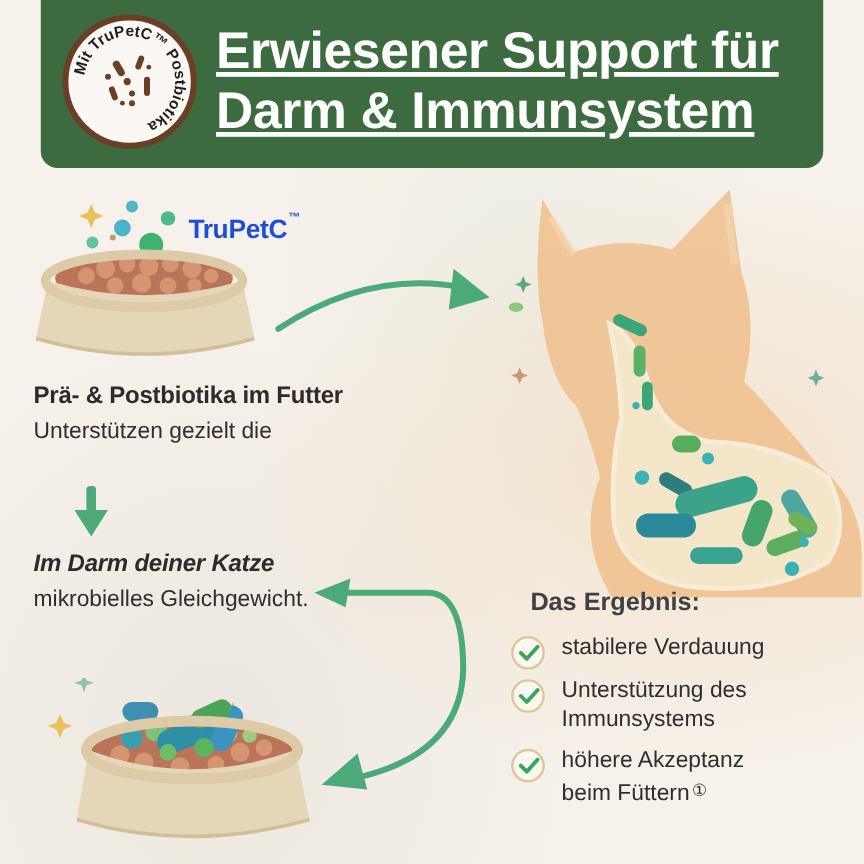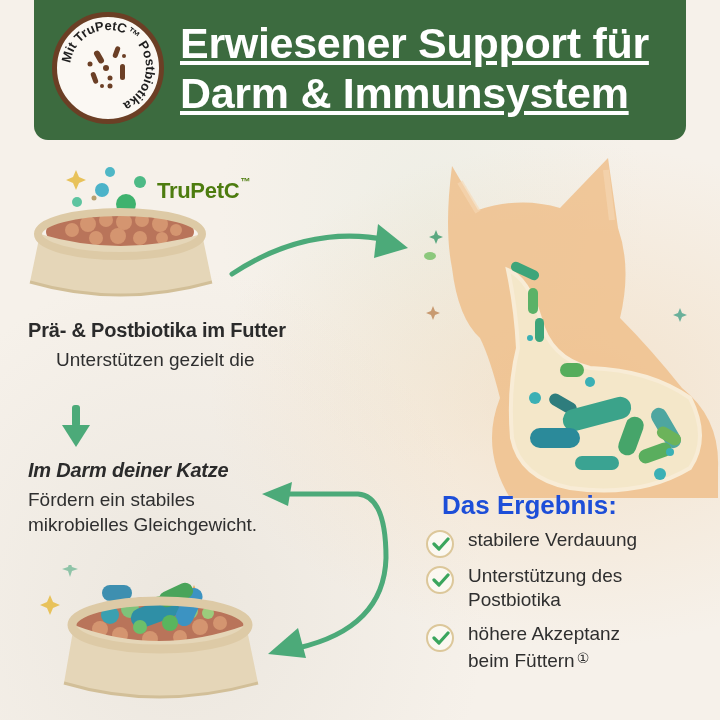"TruPetC™" .trupetc { color: #4d7c0f -> #1d4ed8 }
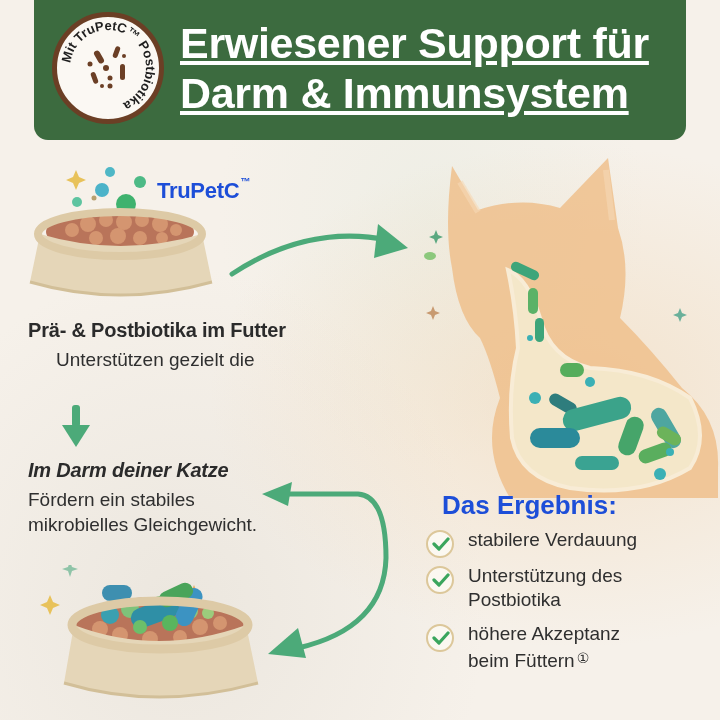"Unterstützen gezielt die" .step1-body { margin-left: 28px -> none }
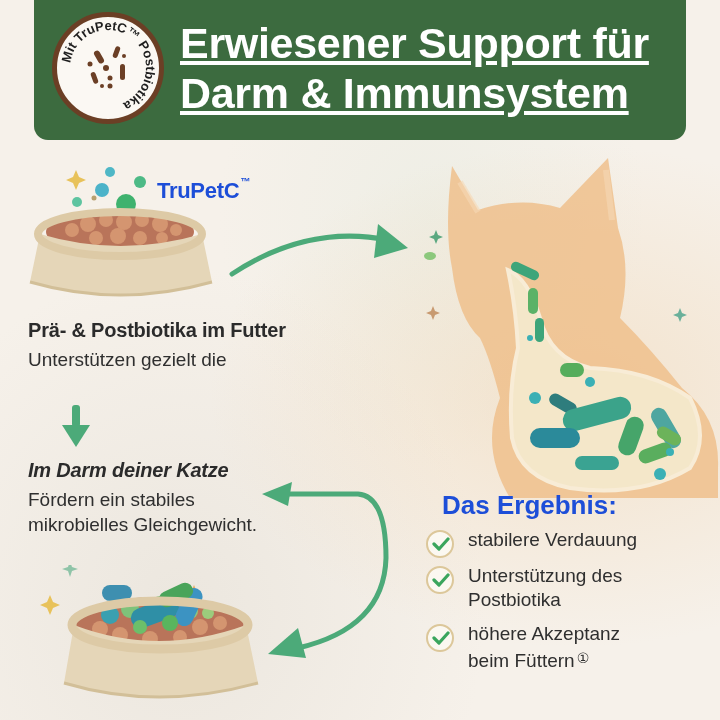"Fördern ein stabiles" span { html: <span>Fördern ein stabiles</span> -> none }
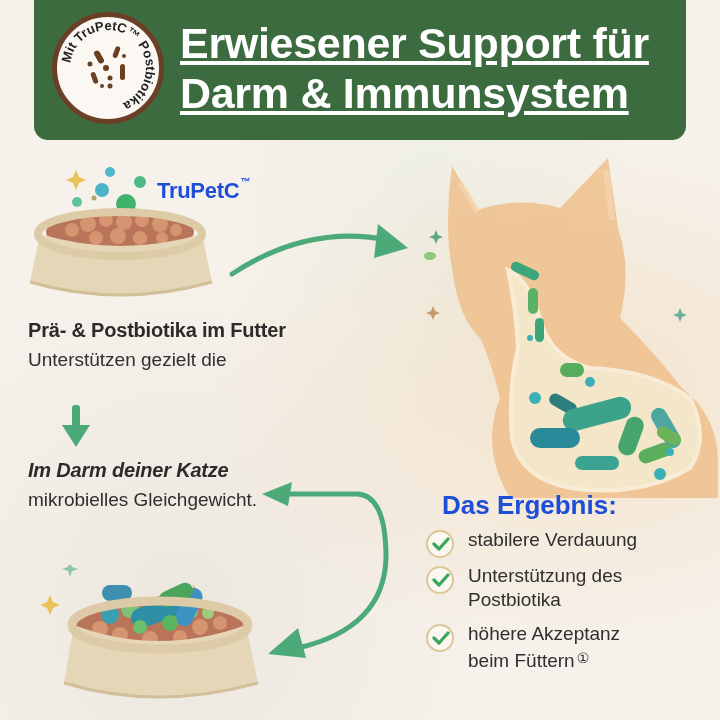"Das Ergebnis:" .result-title { color: #1d4ed8 -> #404040; font-size: 26px -> 21px }
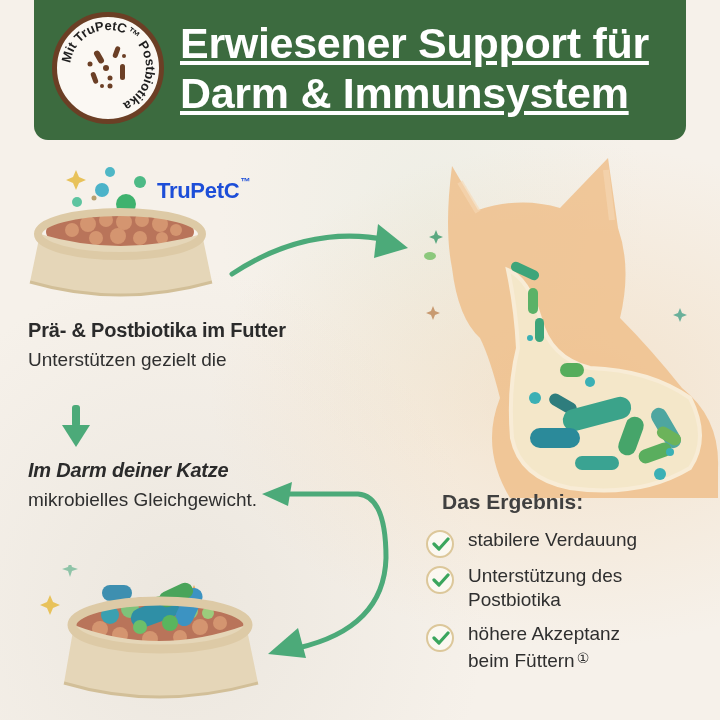"Postbiotika" span.line { text: Postbiotika -> Immunsystems }
